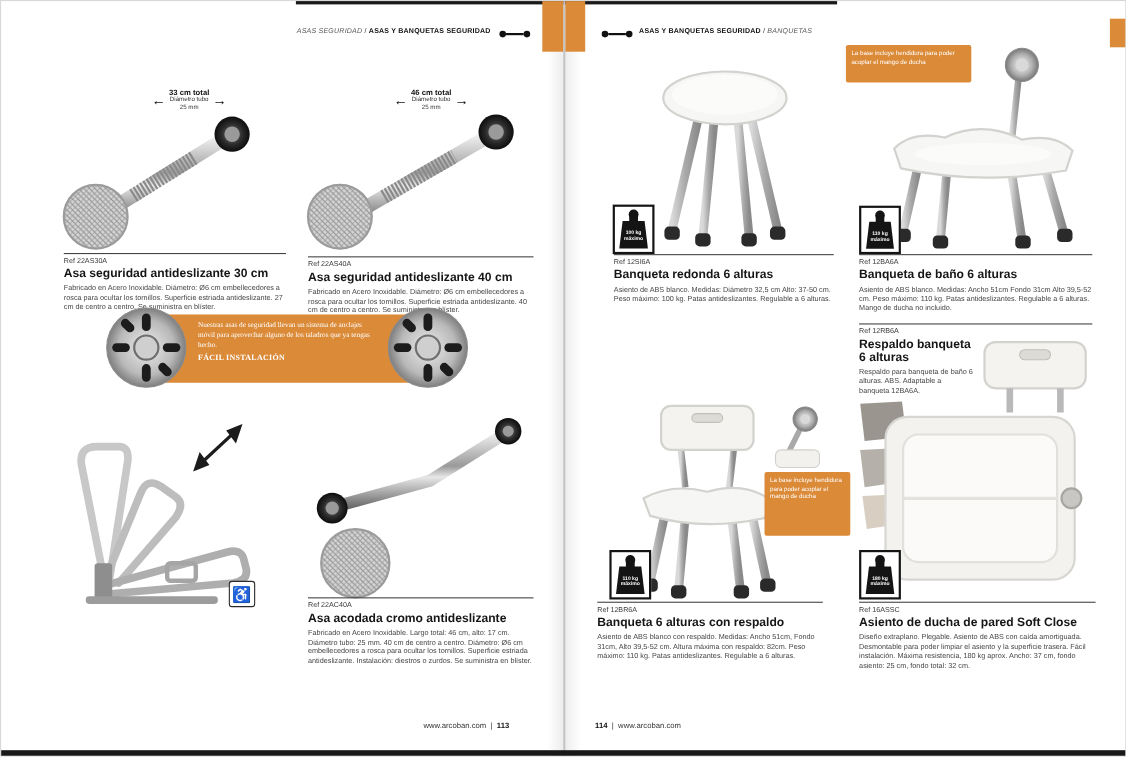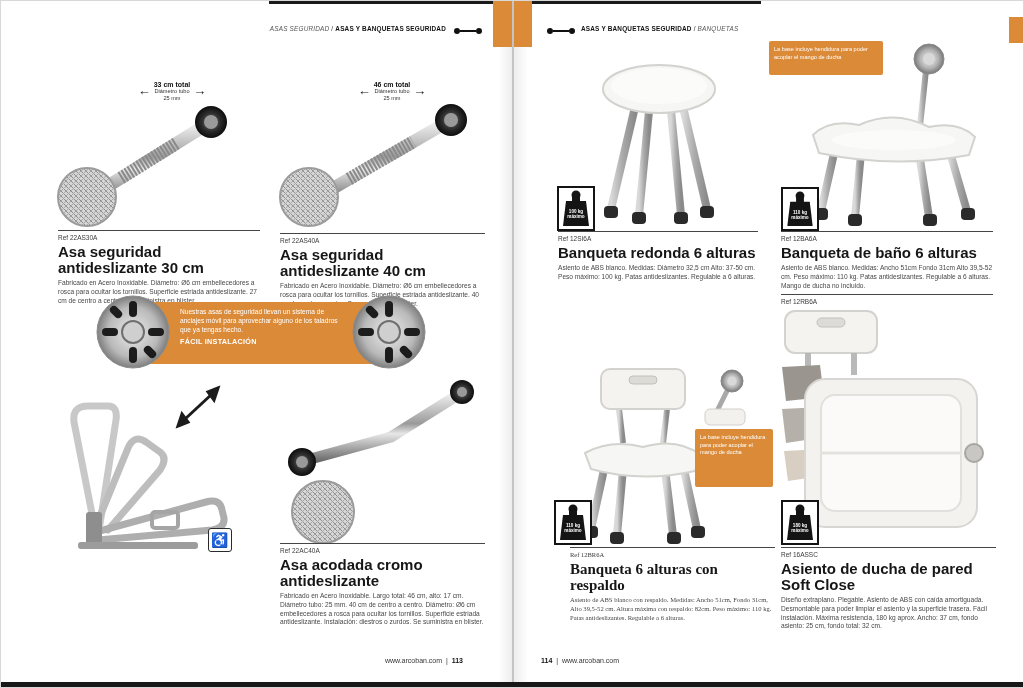"Asa seguridad antideslizante 30 cm" .title { font-size: 15px -> 11px }
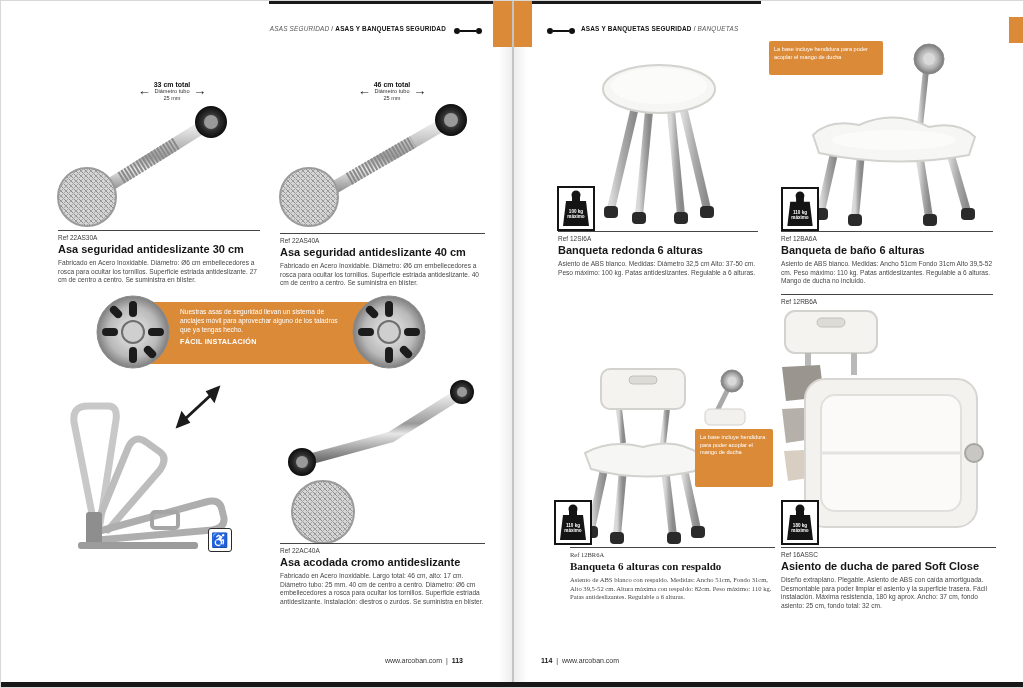"Respaldo banqueta 6 alturas" div { html: none -> <div> <div>Respaldo banqueta 6 alturas</div> <div>Respaldo para banqueta de baño 6 alturas. ABS. Adaptable a banqueta 12BA6A.</div> </div> }
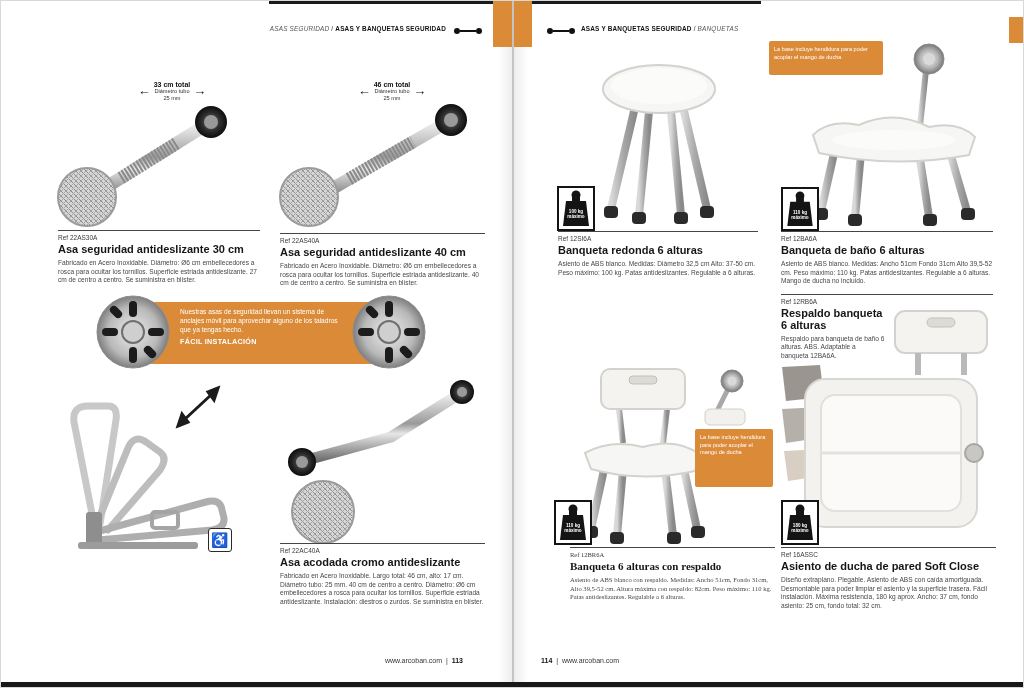"FÁCIL INSTALACIÓN" div.abs { font-family: none -> Liberation Serif, serif; top: 294px -> 278px }
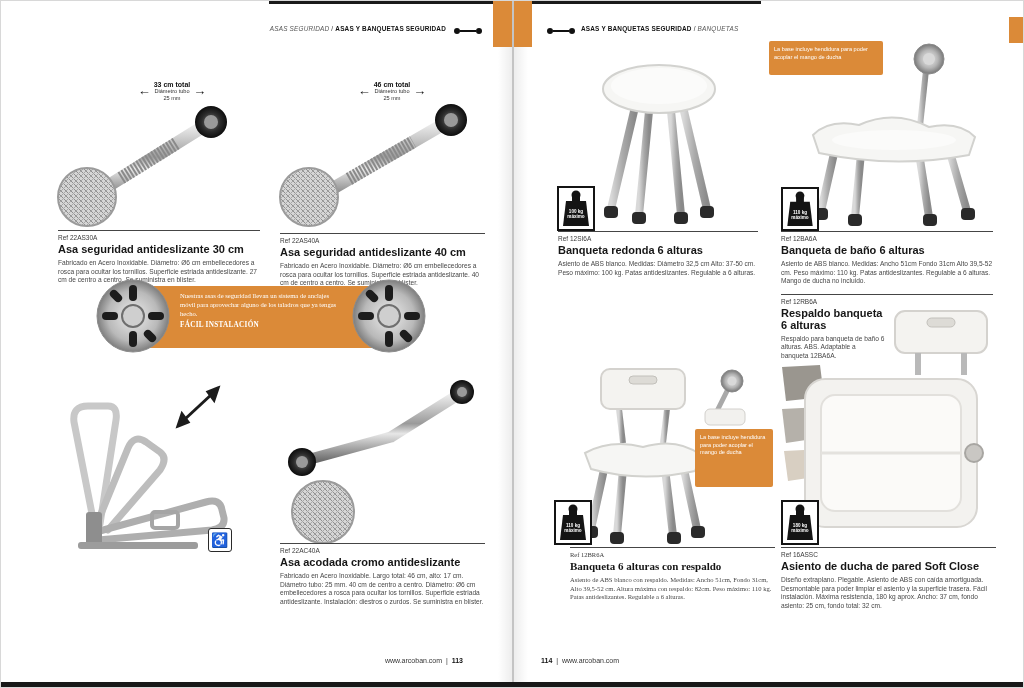"Banqueta 6 alturas con respaldo" section.abs { font-family: Liberation Serif, serif -> none; left: 569px -> 542px }
